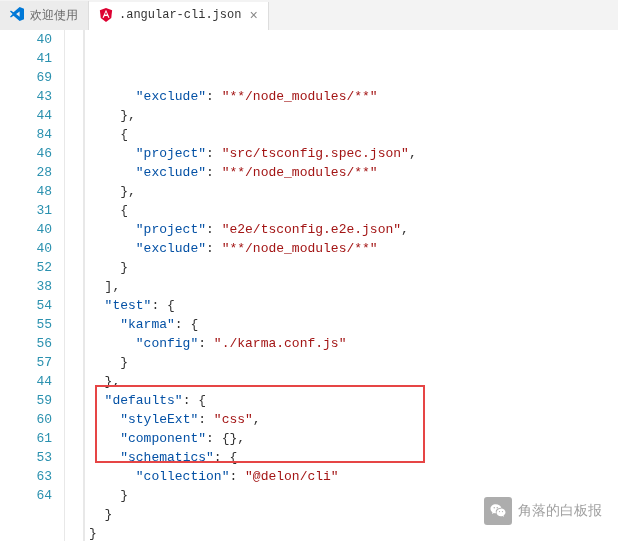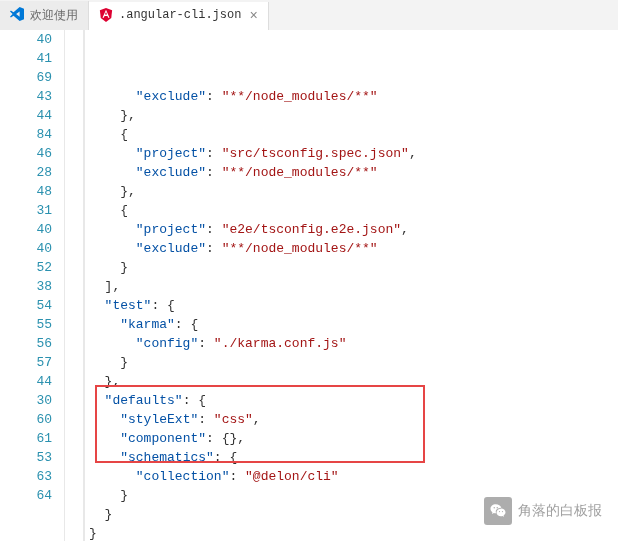"30" div.ln { text: 30 -> 59 }
